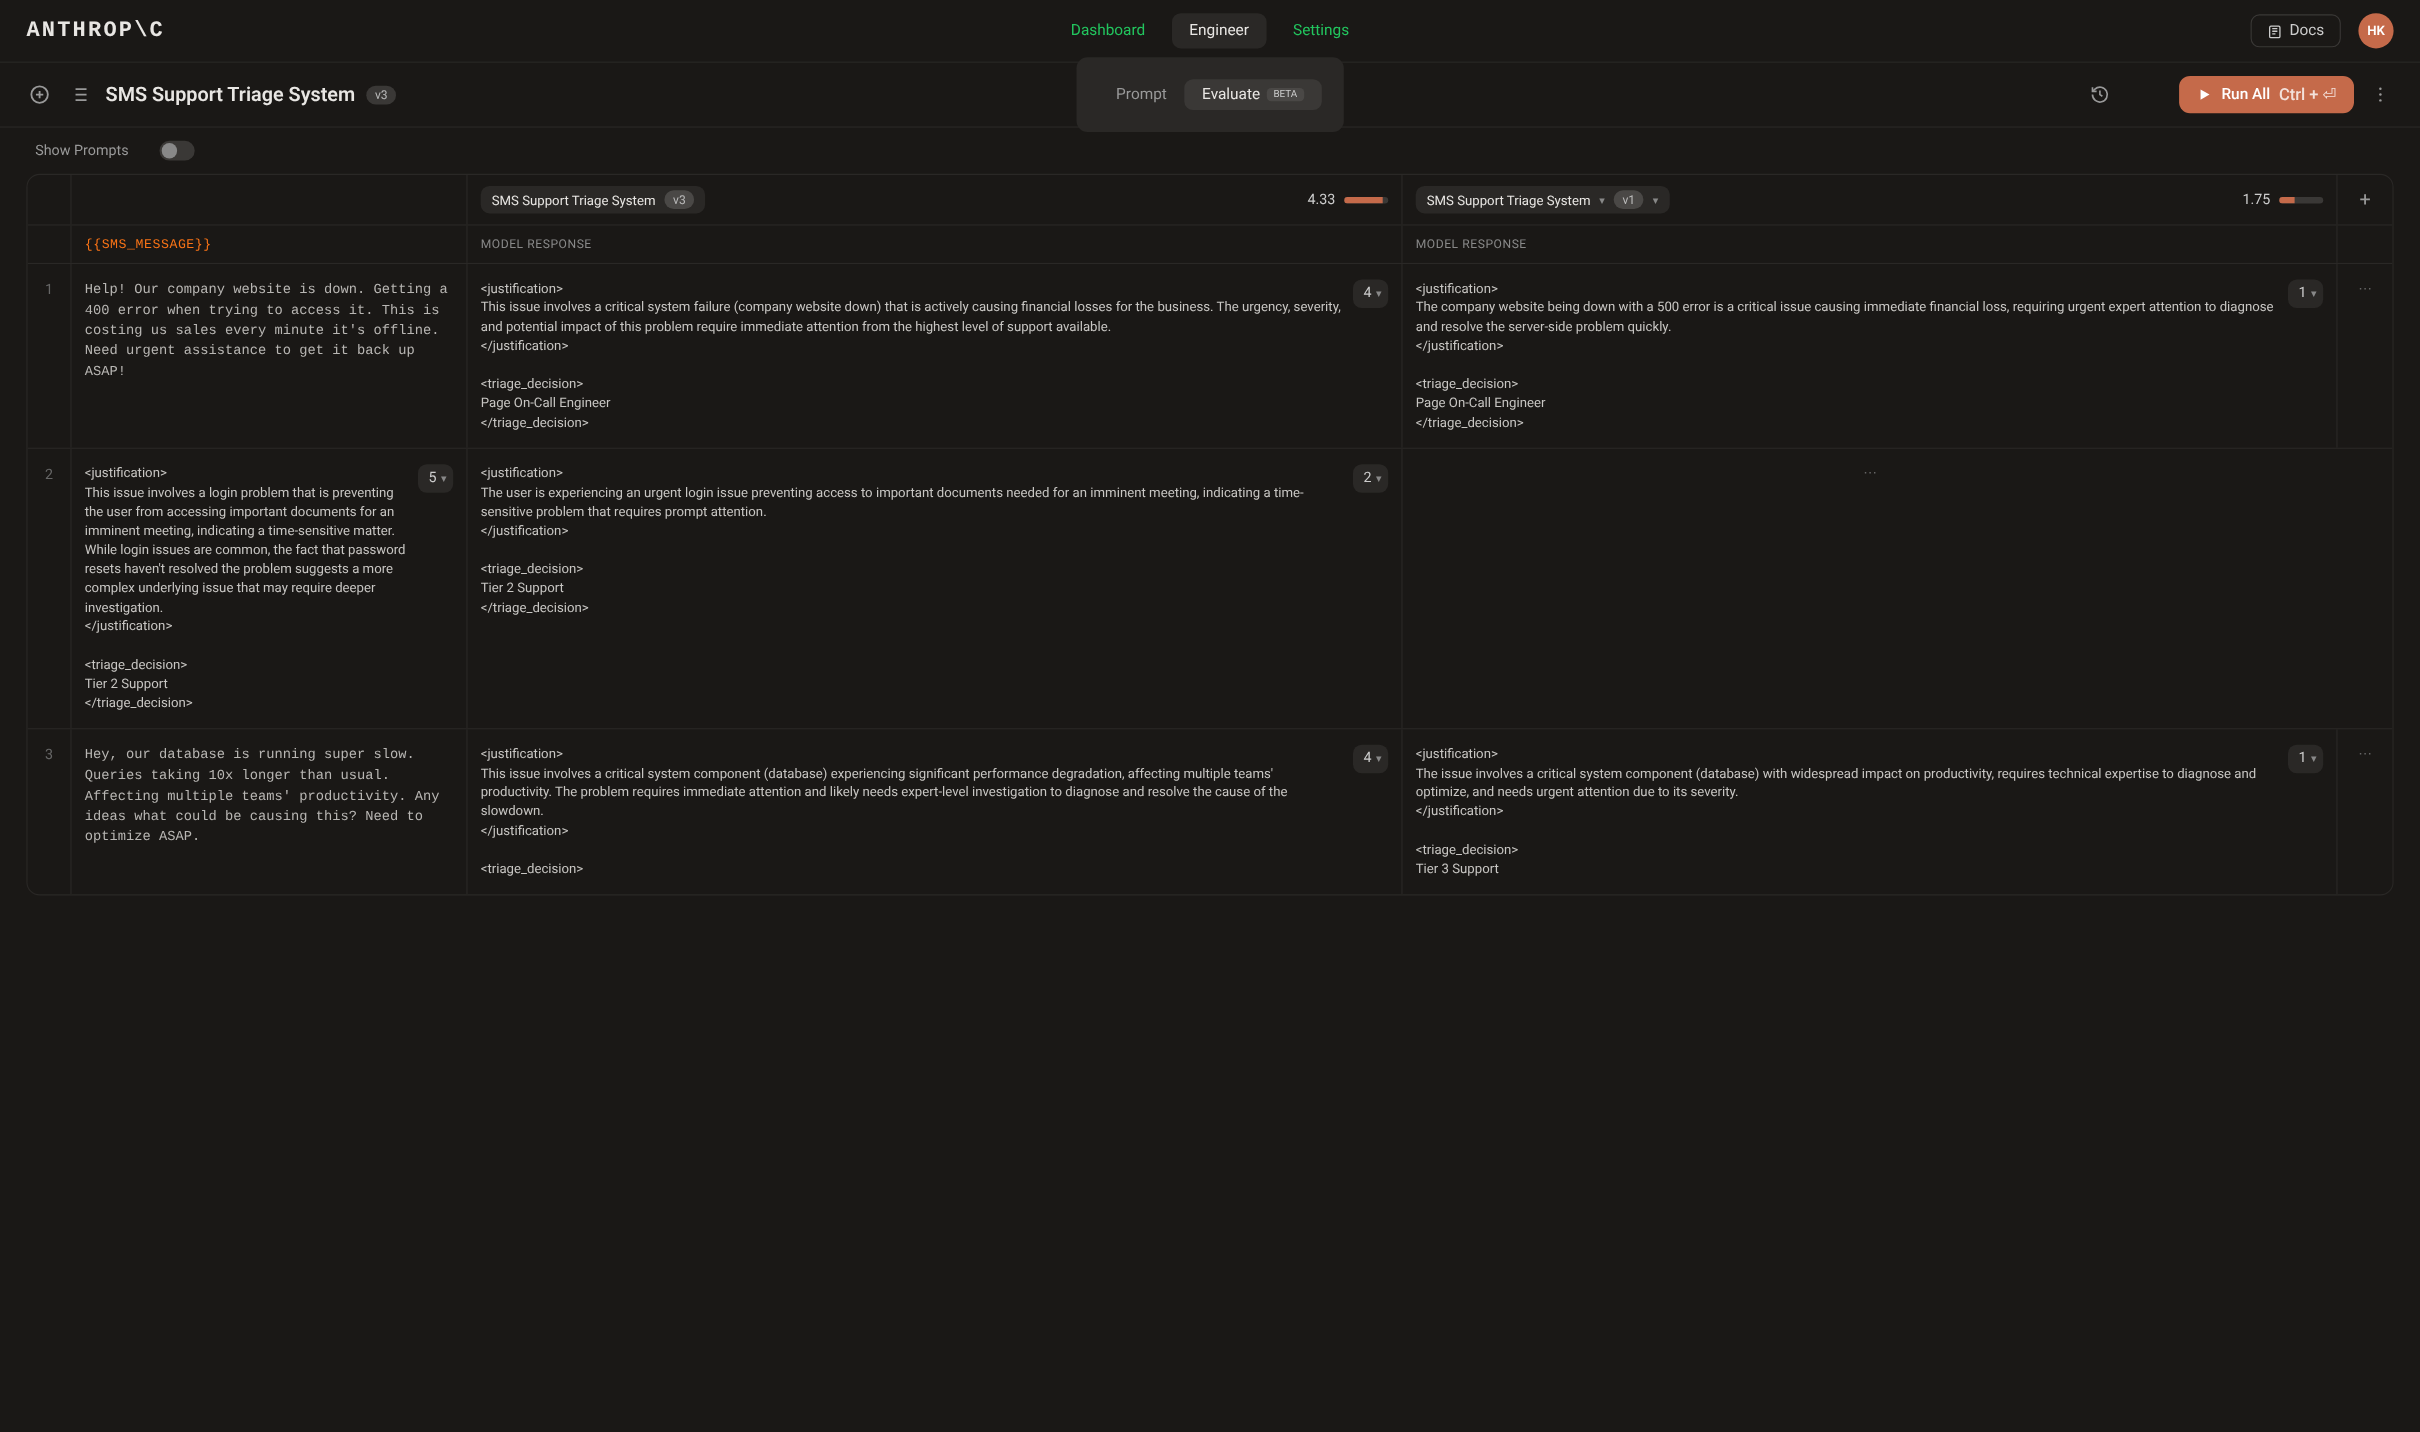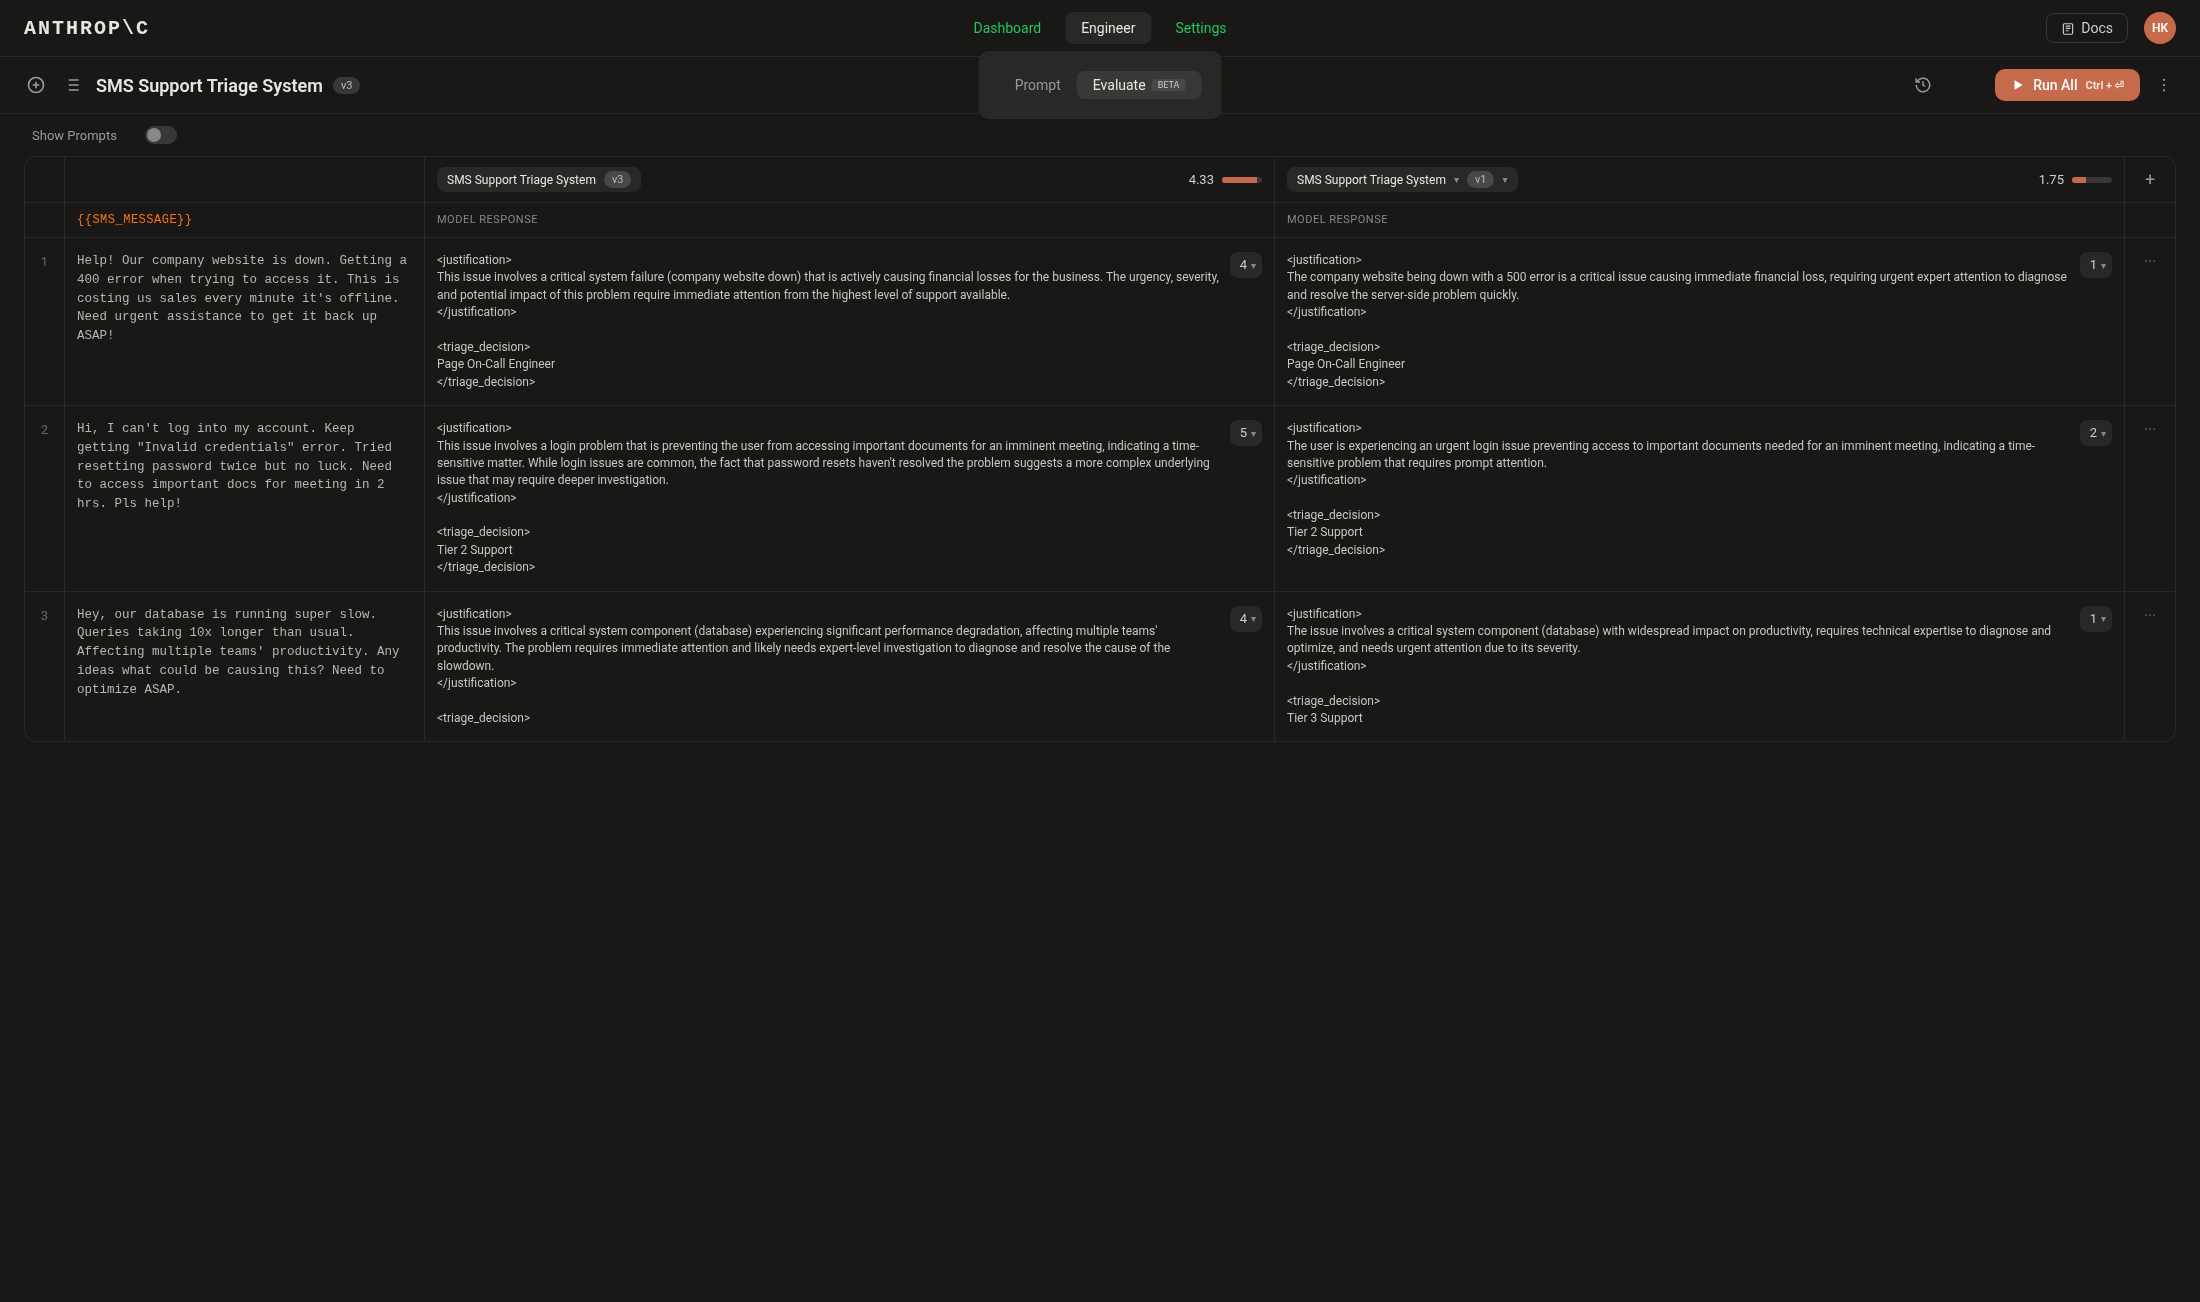"Ctrl + ⏎" .shortcut { font-size: 11px -> 15px; font-weight: bold -> none }
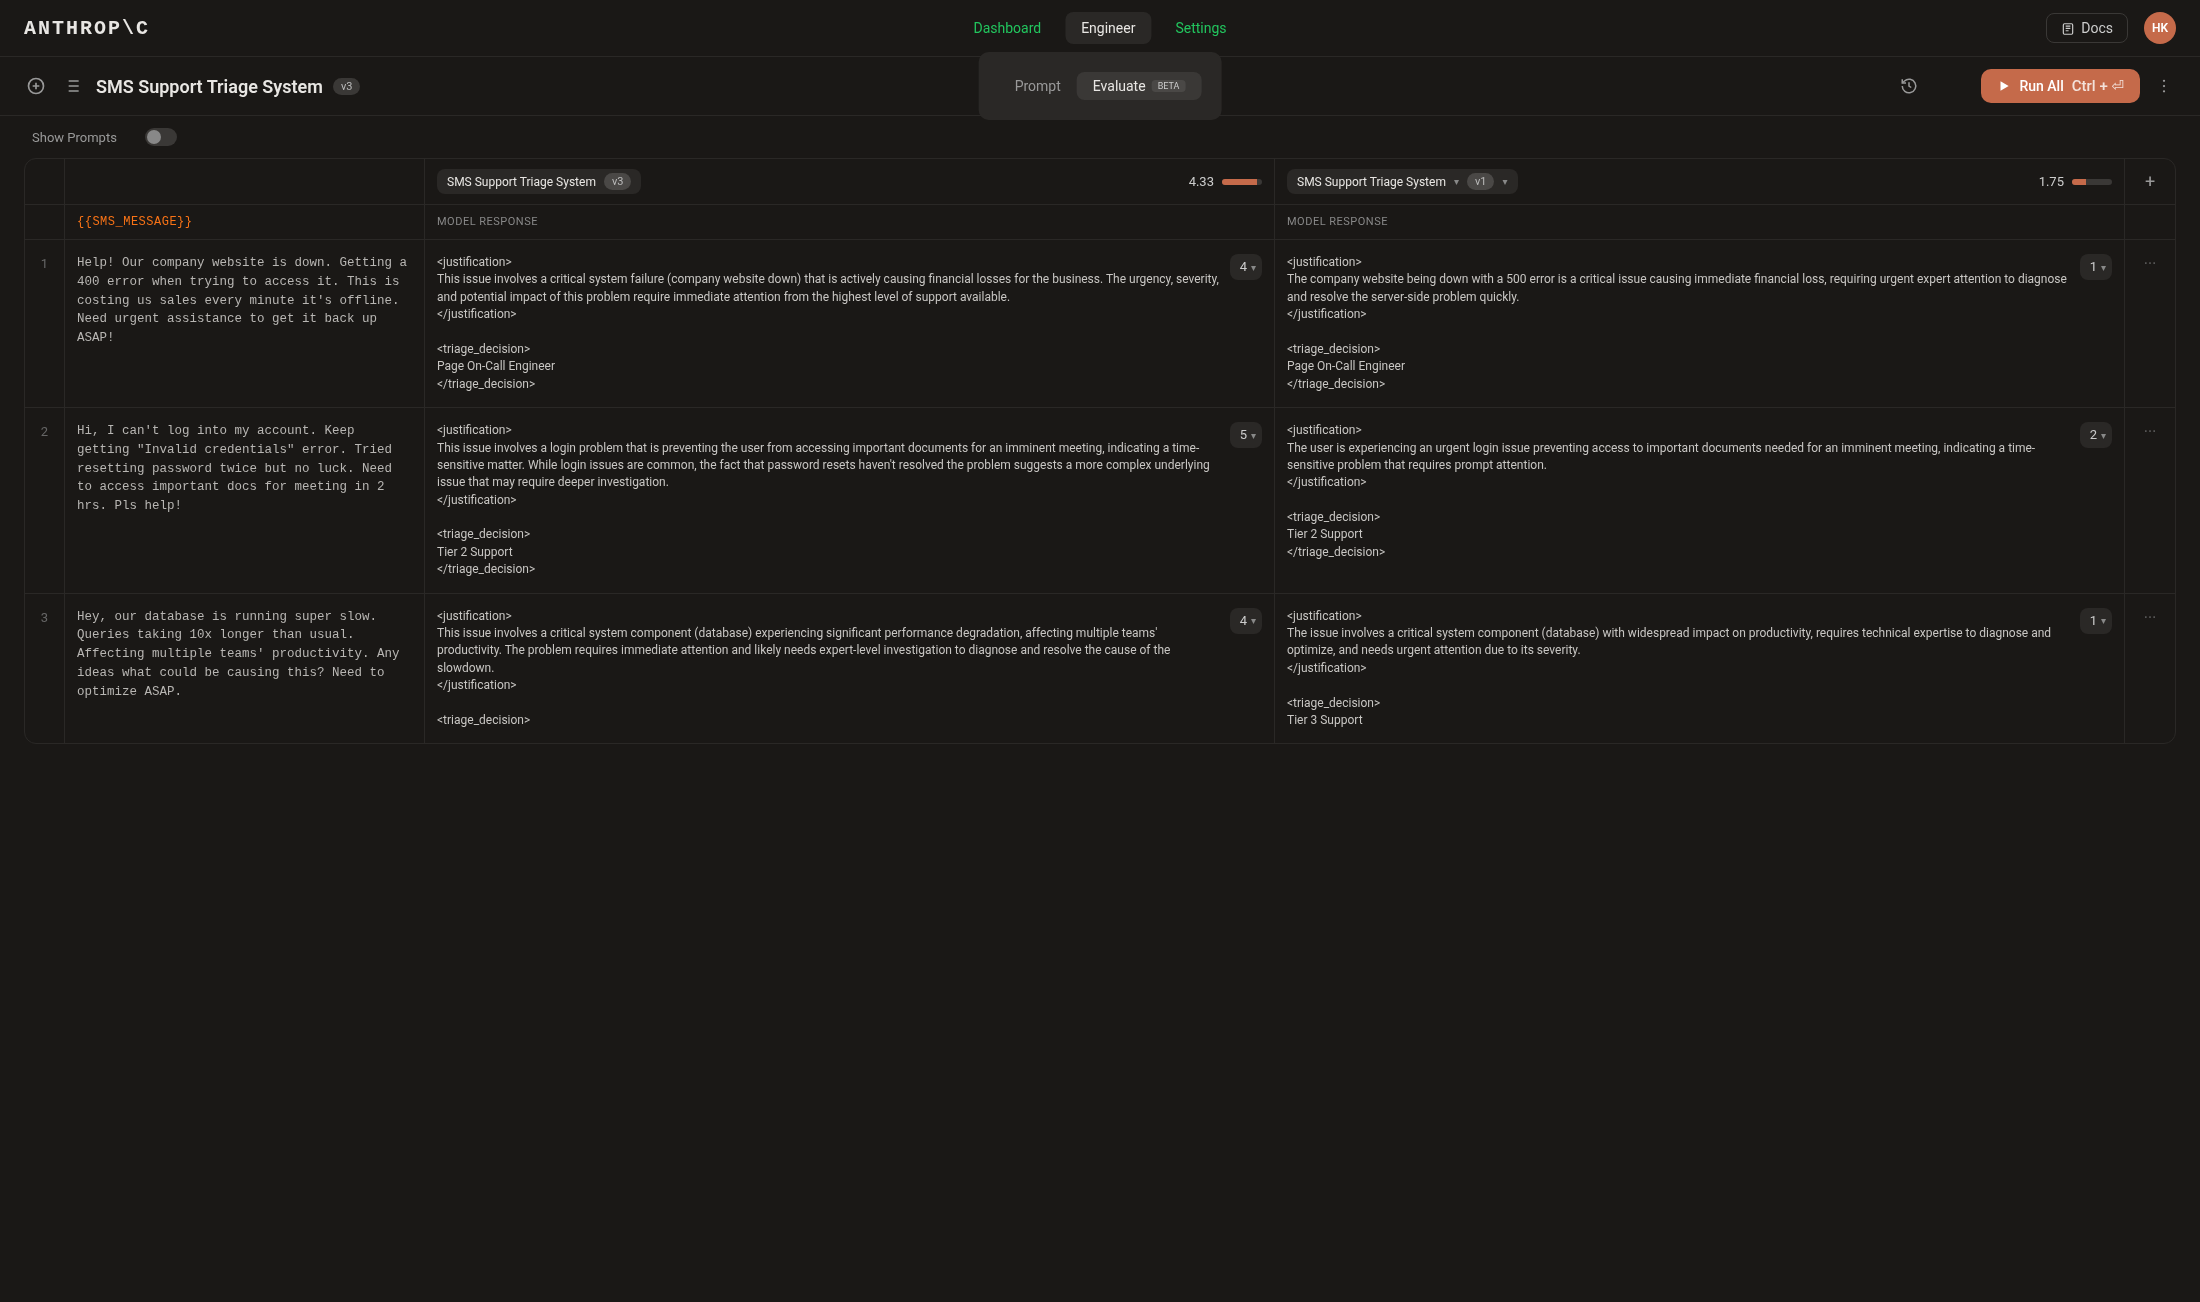"Hi, I can't log into" div.cell { html: <div>Hi, I can't log into my account. Keep getting "Invalid credentials" error. Tried resetting password twice but no luck. Need to access important docs for meeting in 2 hrs. Pls help!</div> -> none }
